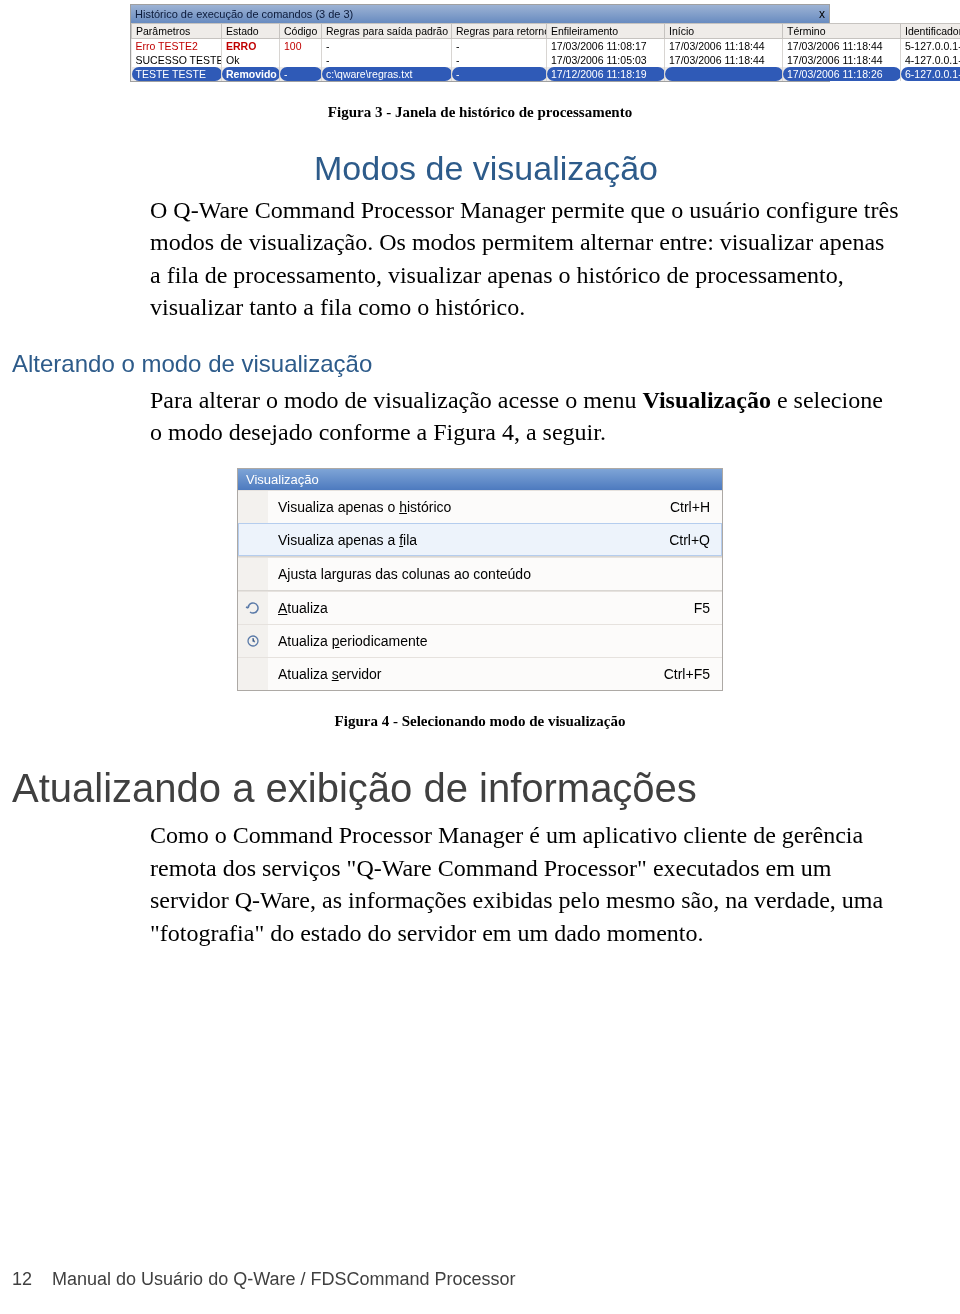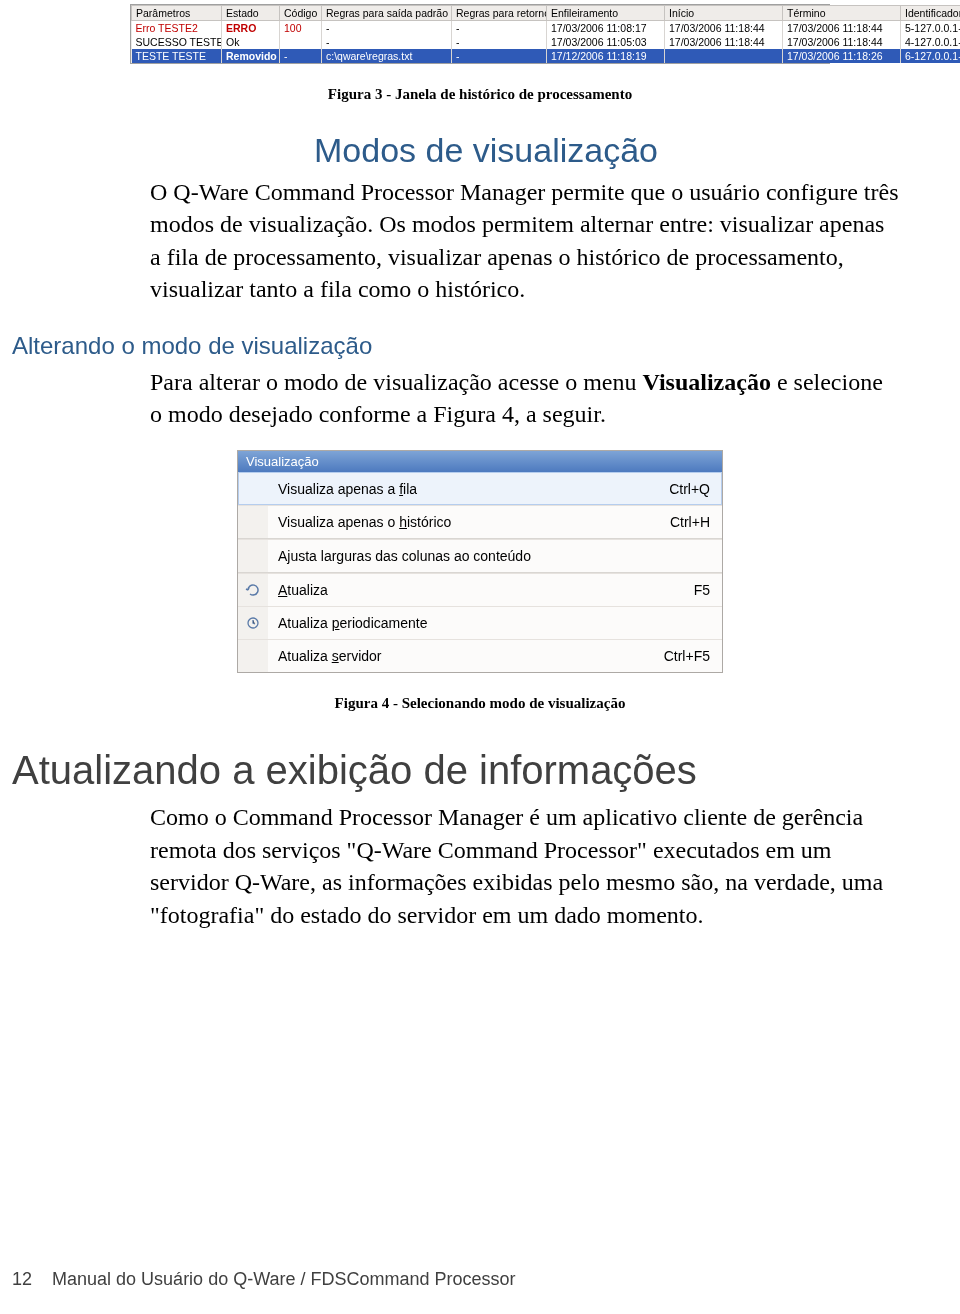"Histórico de execução de comandos" div.win-title { html: none -> <div> <span>Histórico de execução de comandos (3 de 3)</span> <span>x</span> </div> }
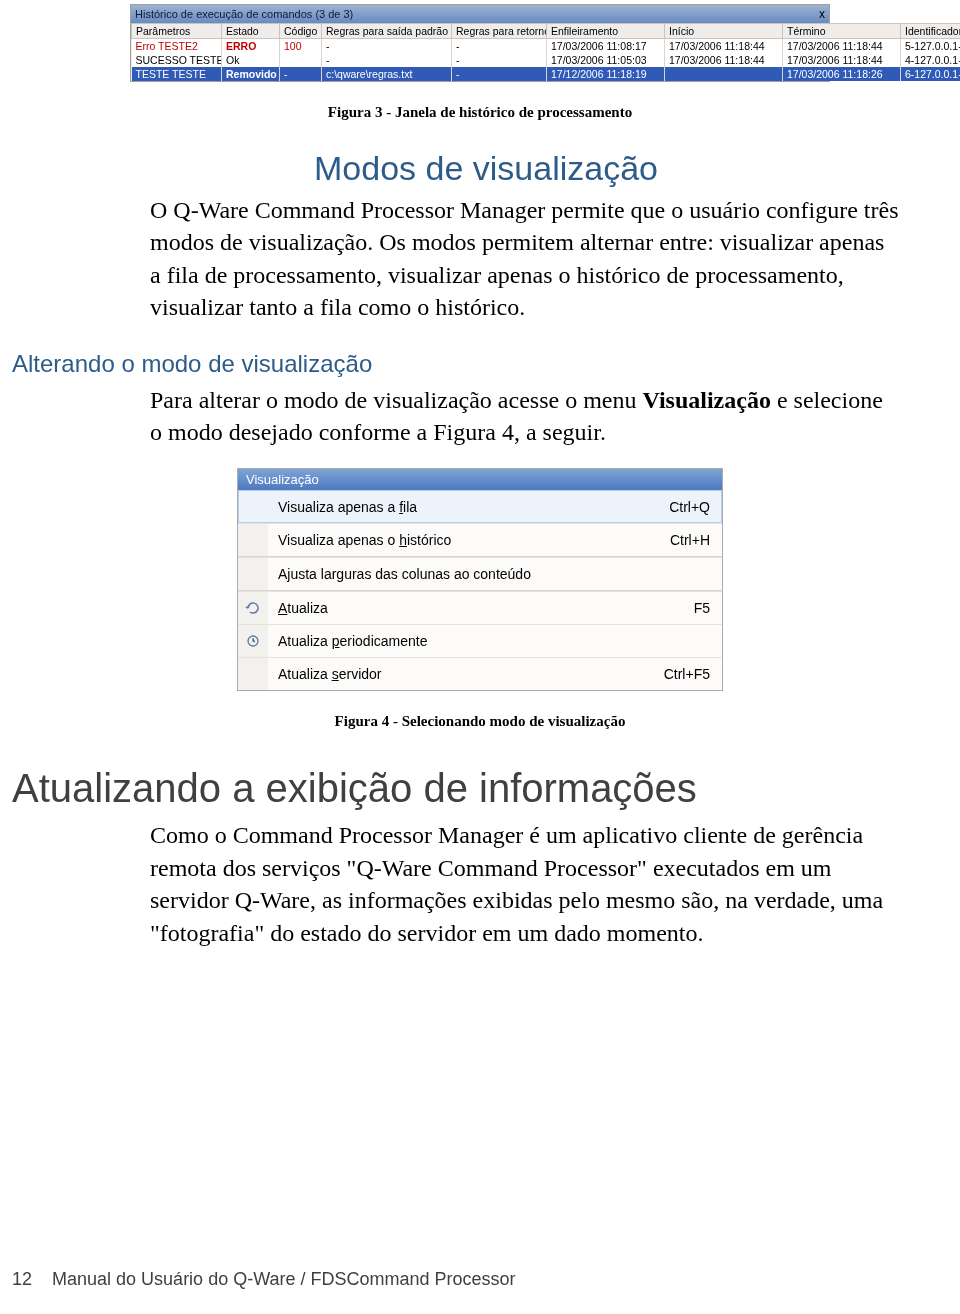"TESTE TESTE" .row-selected td { border-radius: none -> 7px }
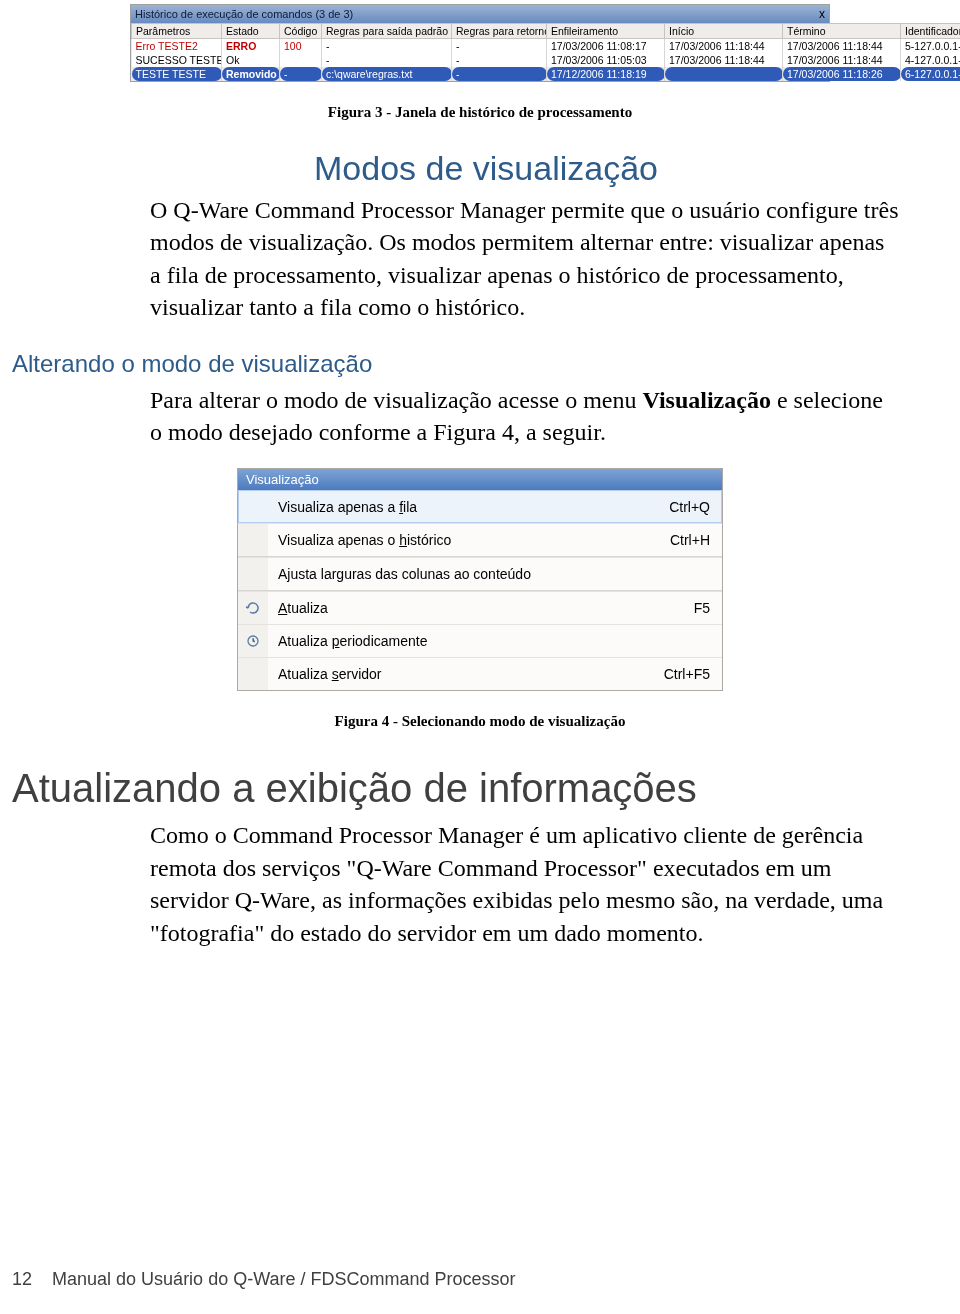"Visualiza apenas a fila" div.menu-strip { order: before "Visualiza apenas o histórico" -> after "Visualiza apenas o histórico" }
